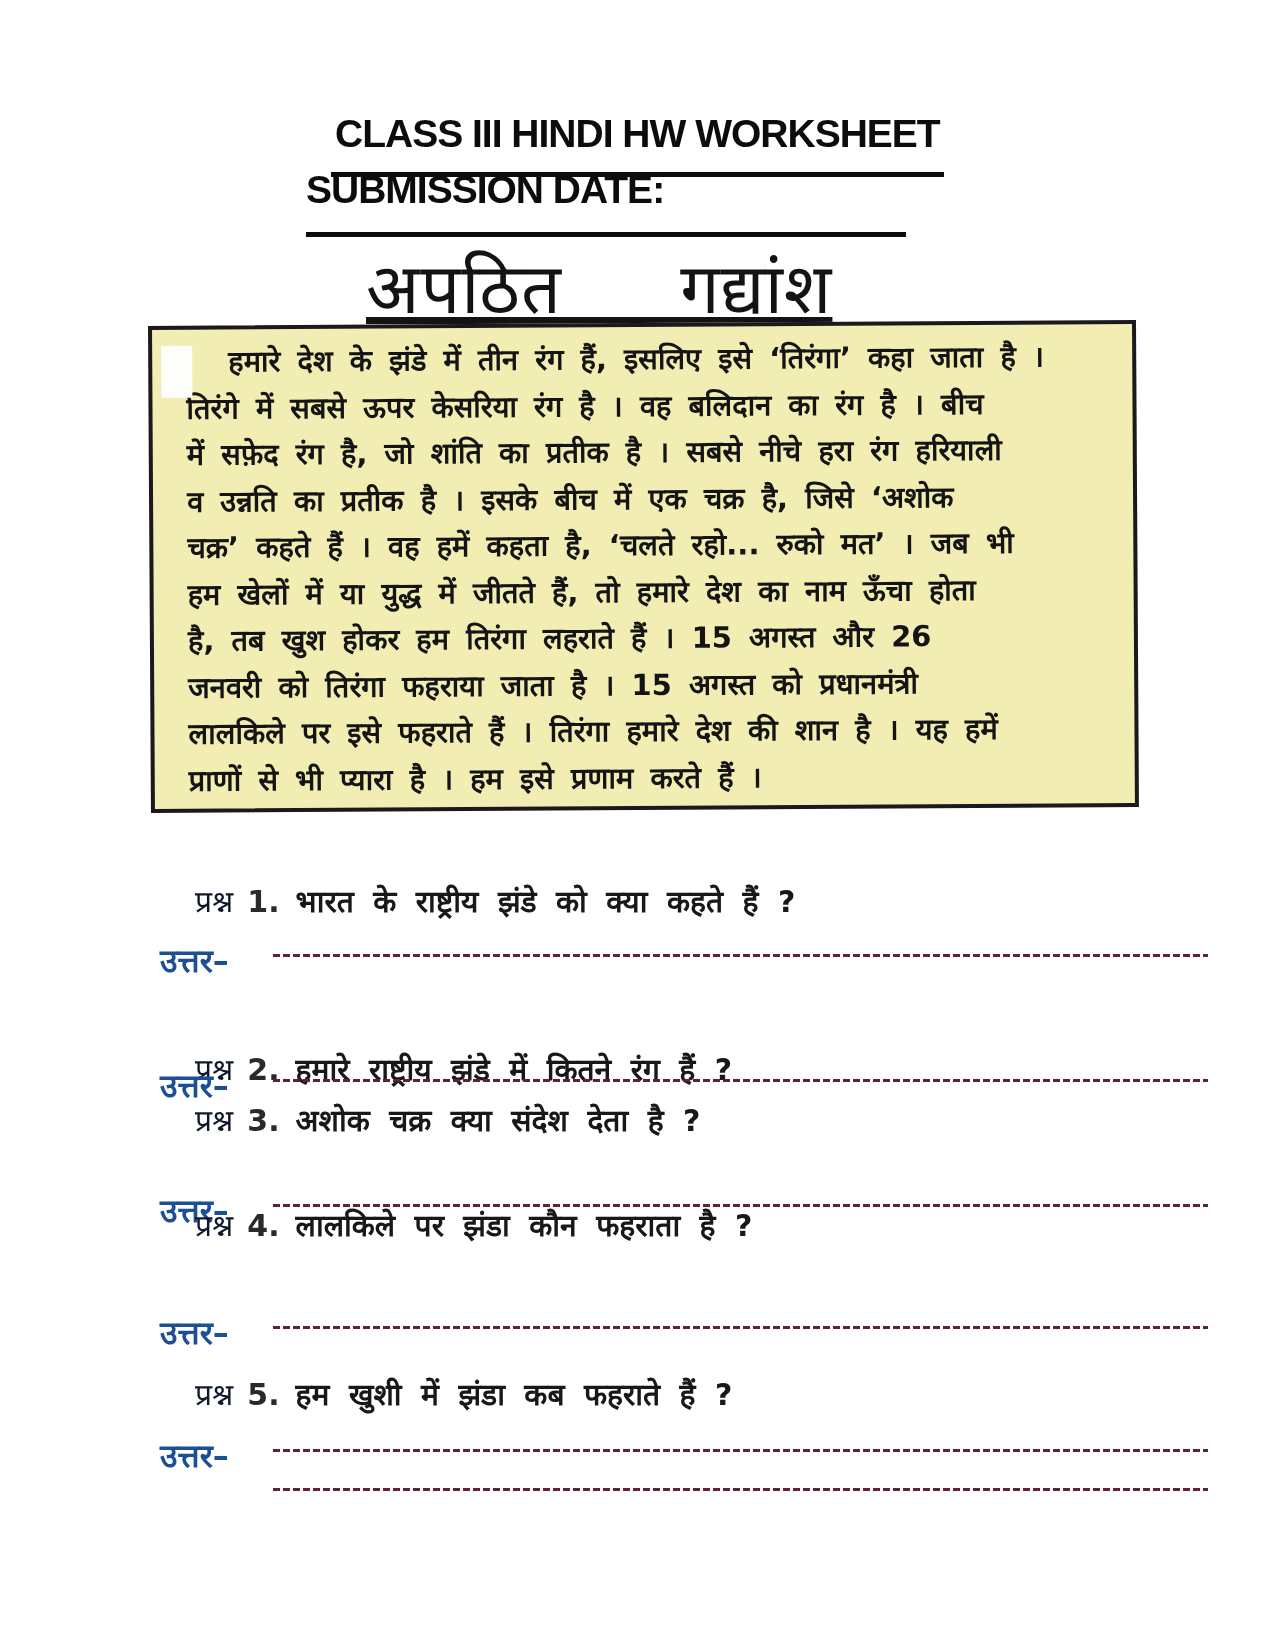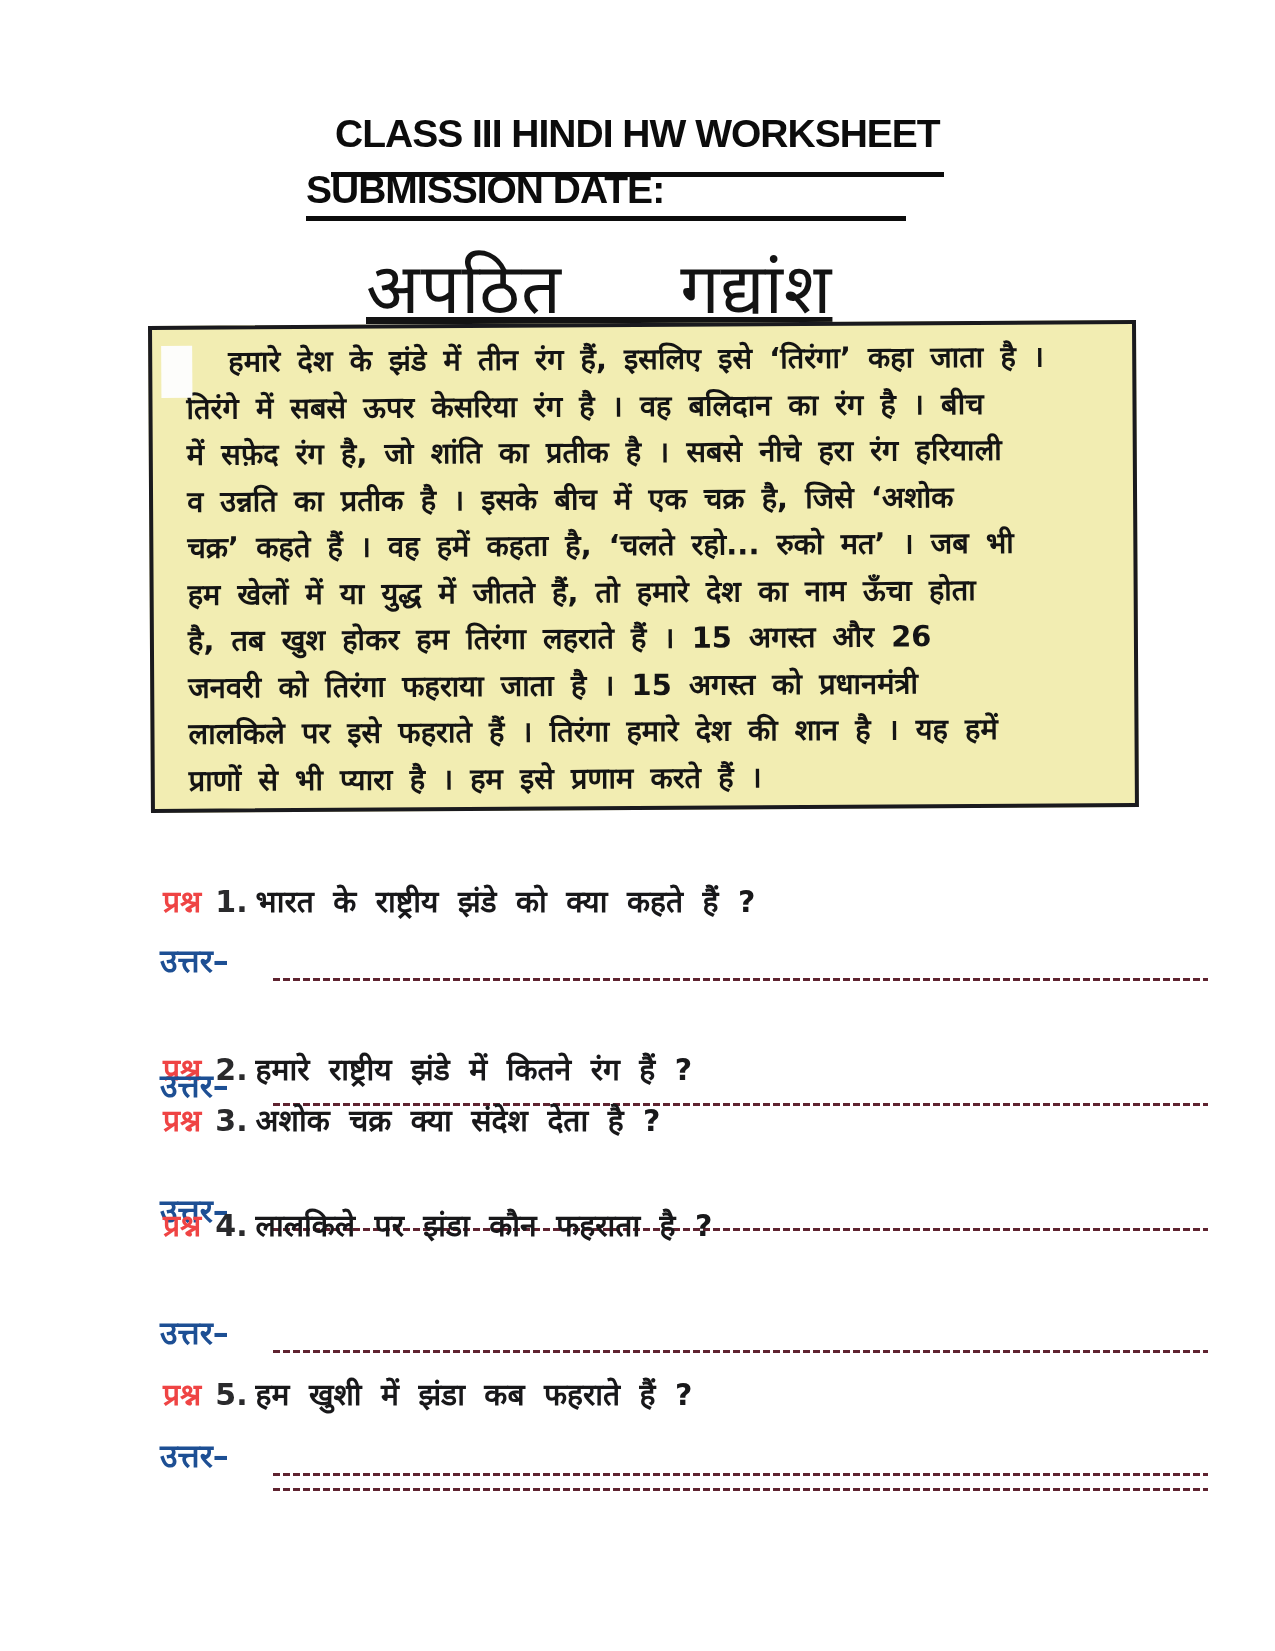"SUBMISSION DATE:" .submission-row { padding-bottom: 4px -> 20px }
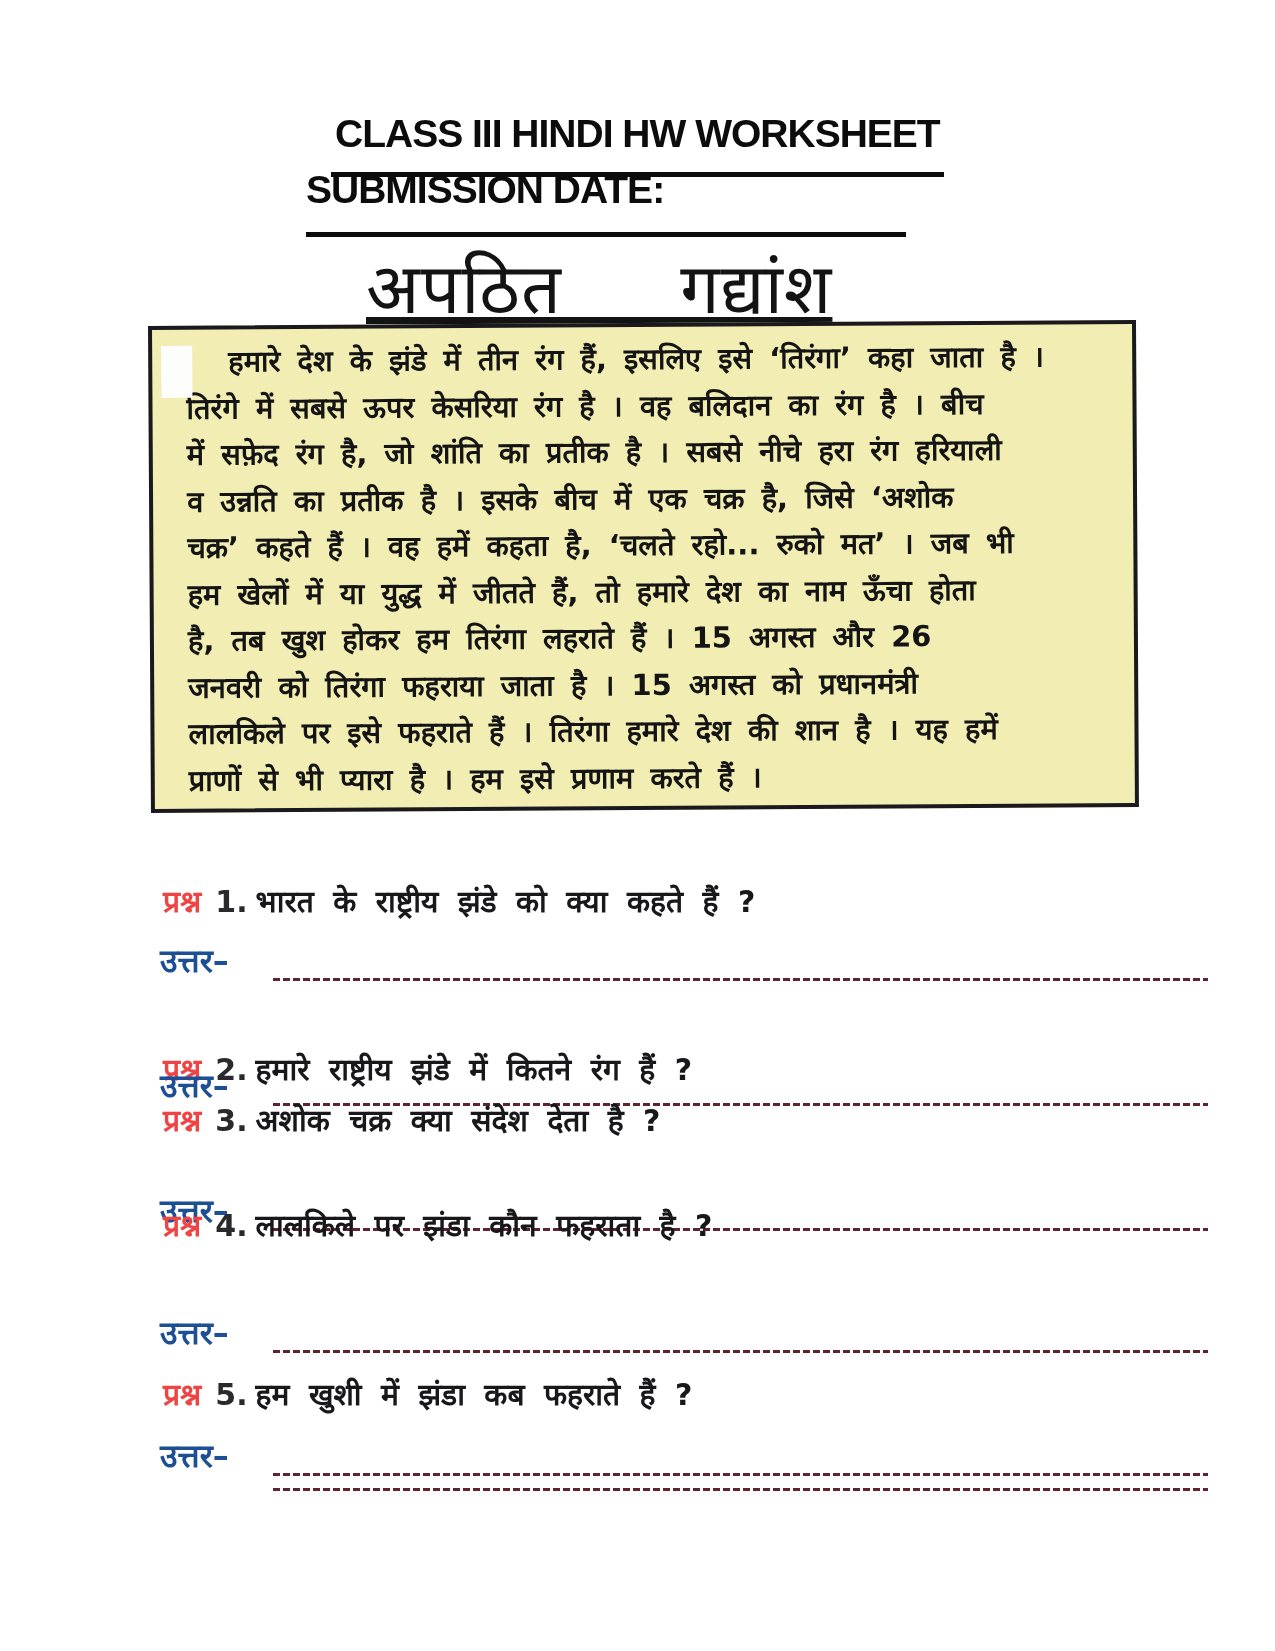"प्रश्न" .q-label { color: #ef4444 -> #0f172a; font-weight: 700 -> 400; margin-left: none -> 32px }
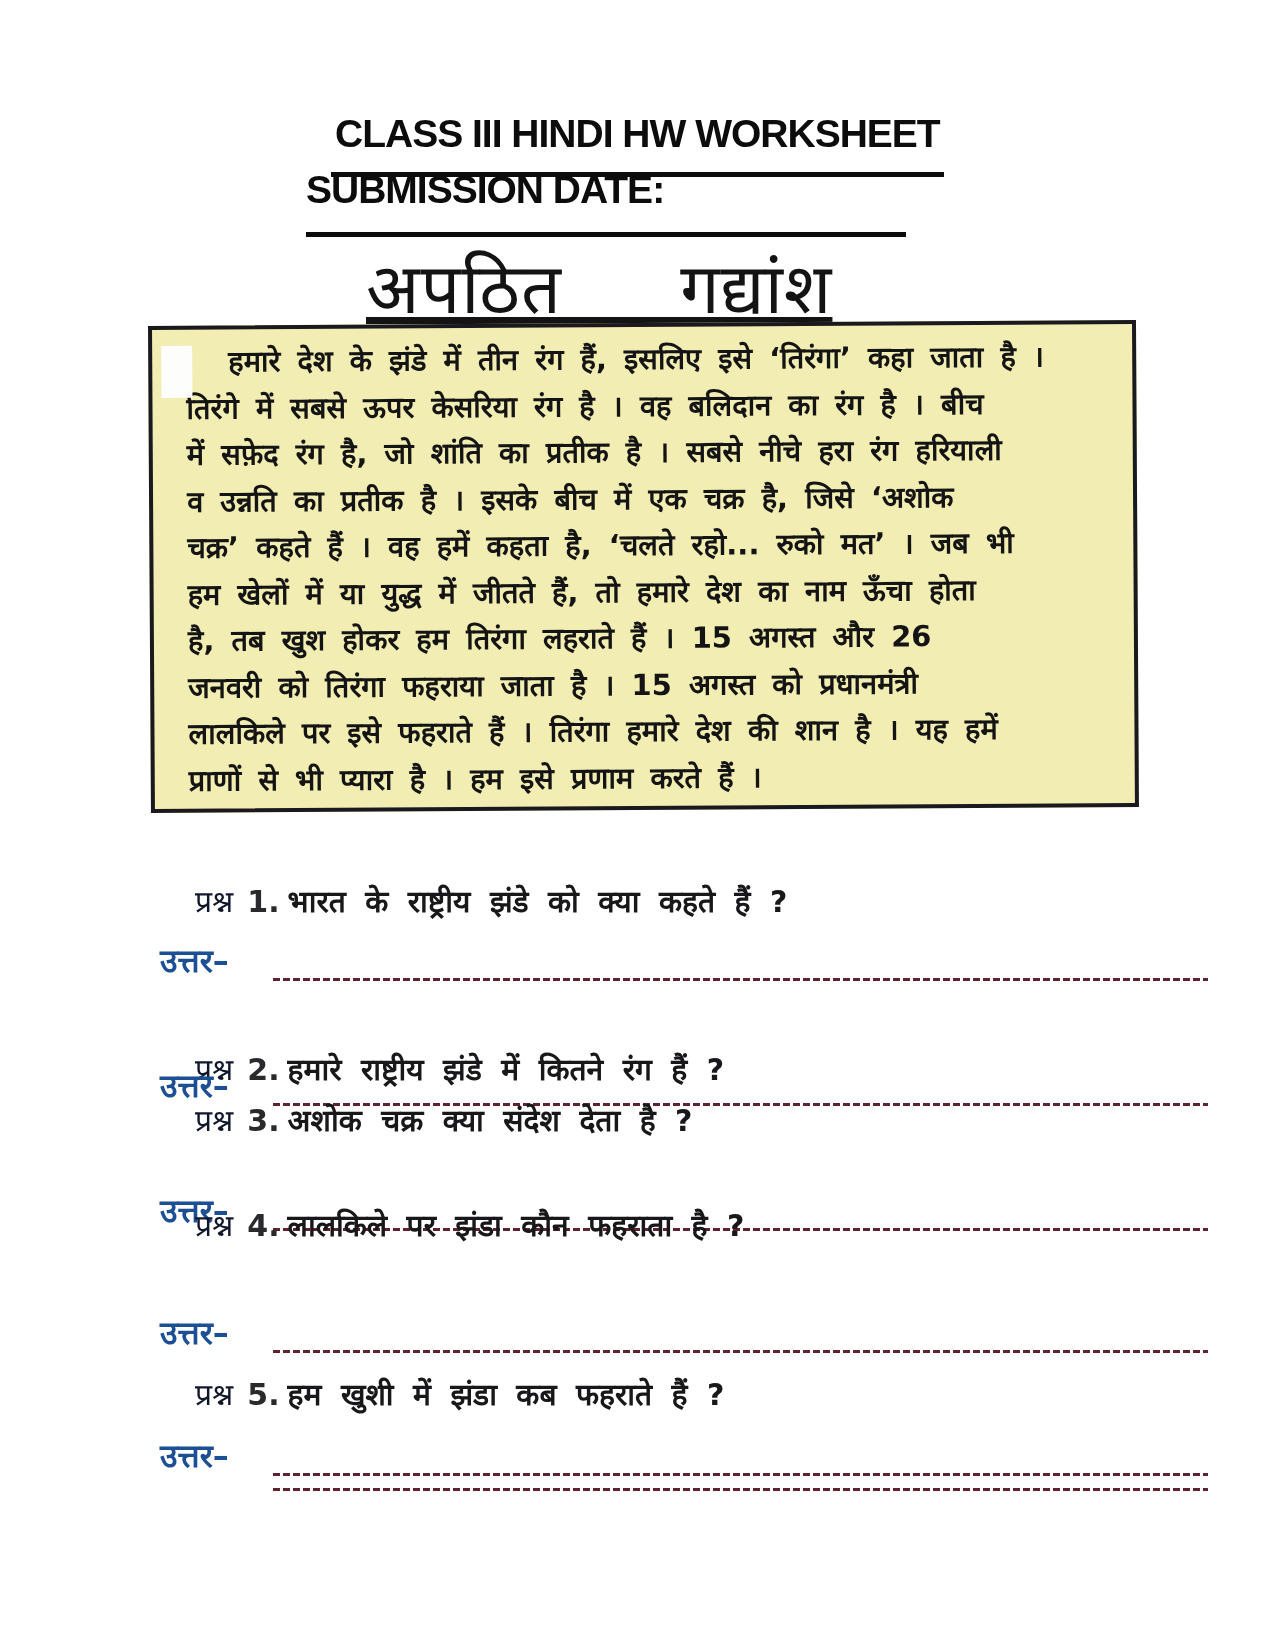"भारत के राष्ट्रीय झंडे को" .q-text { margin-left: 8px -> 16px }
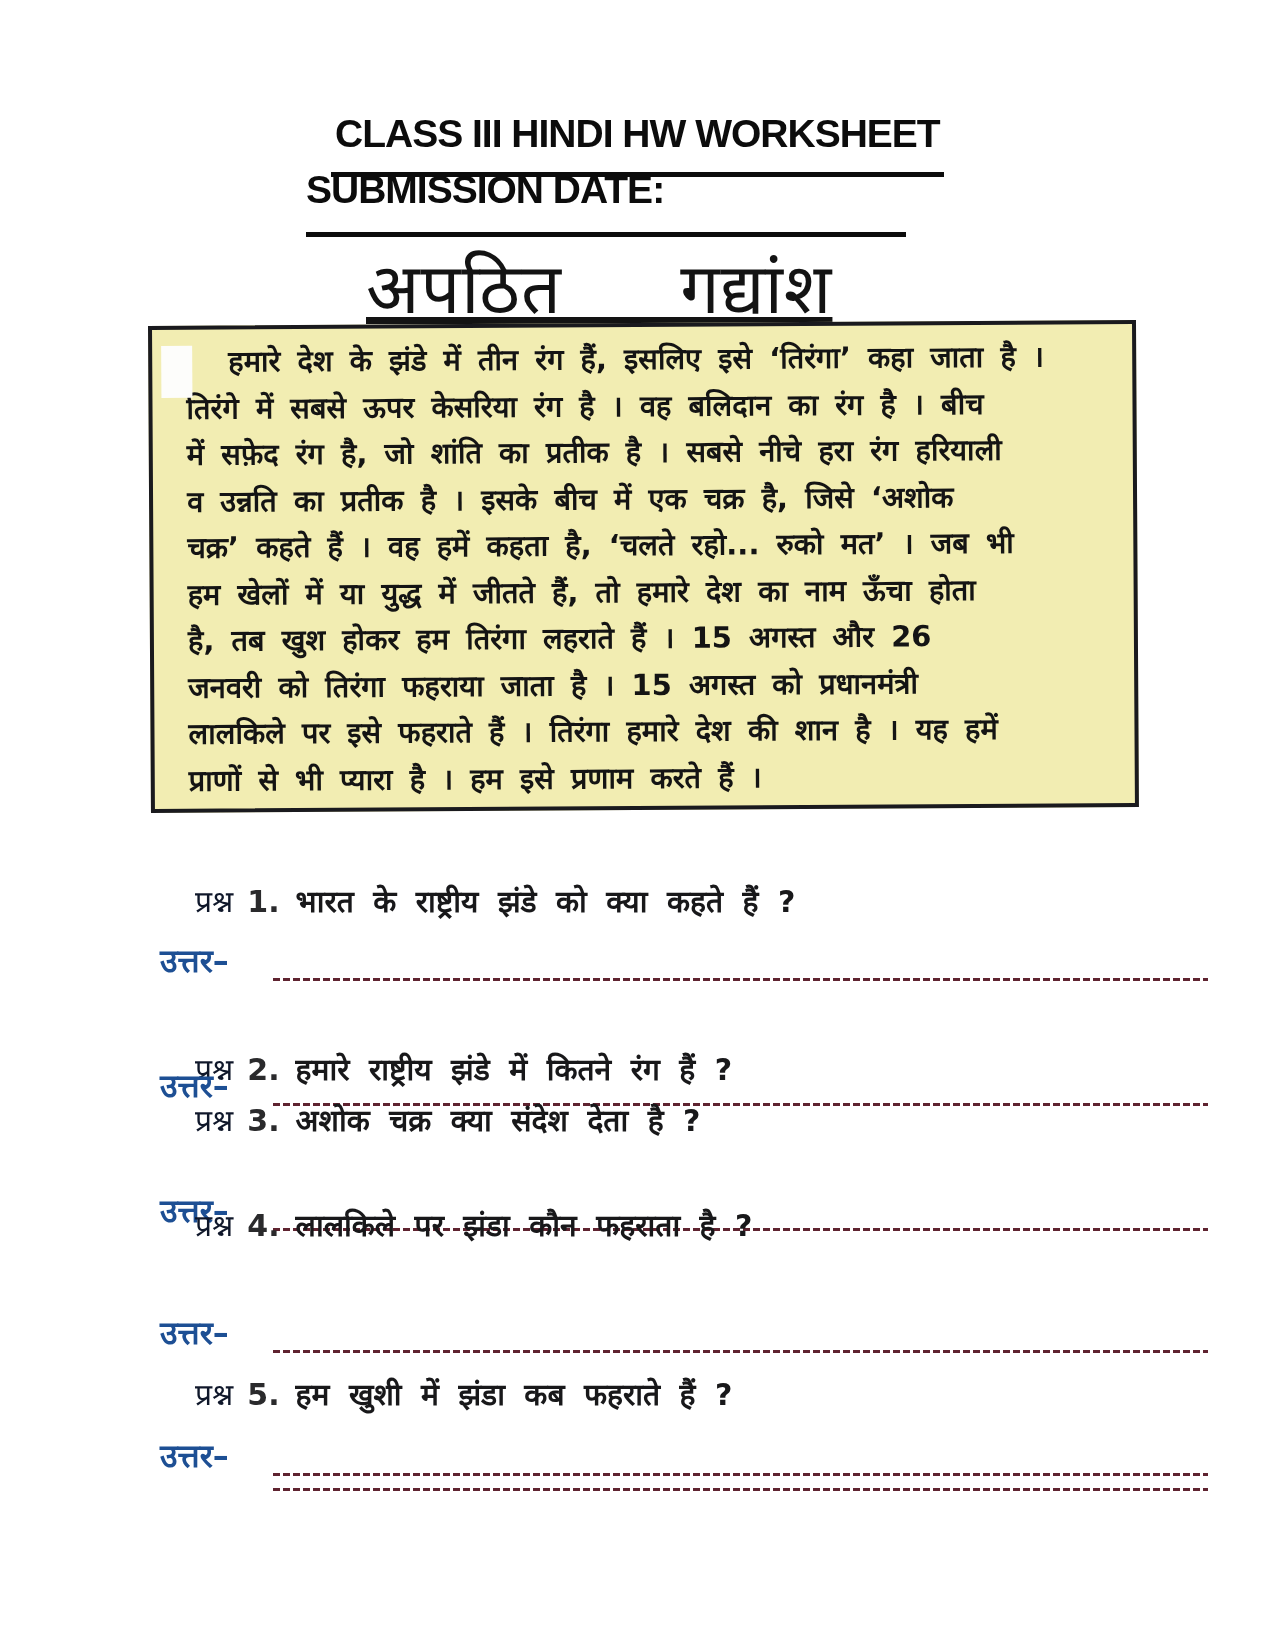"उत्तर–" .a-row { align-items: flex-end -> flex-start }
